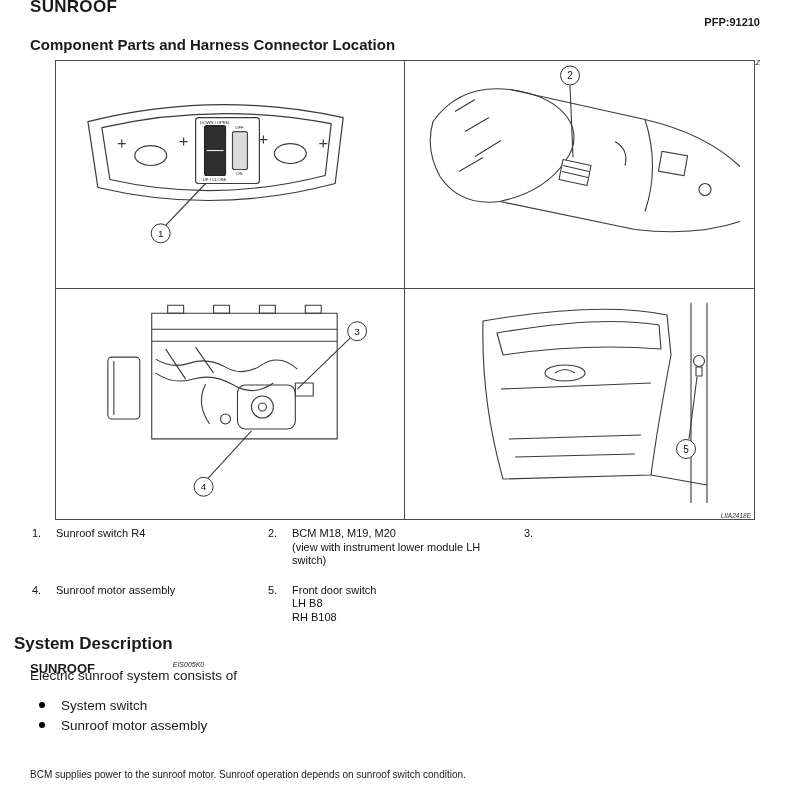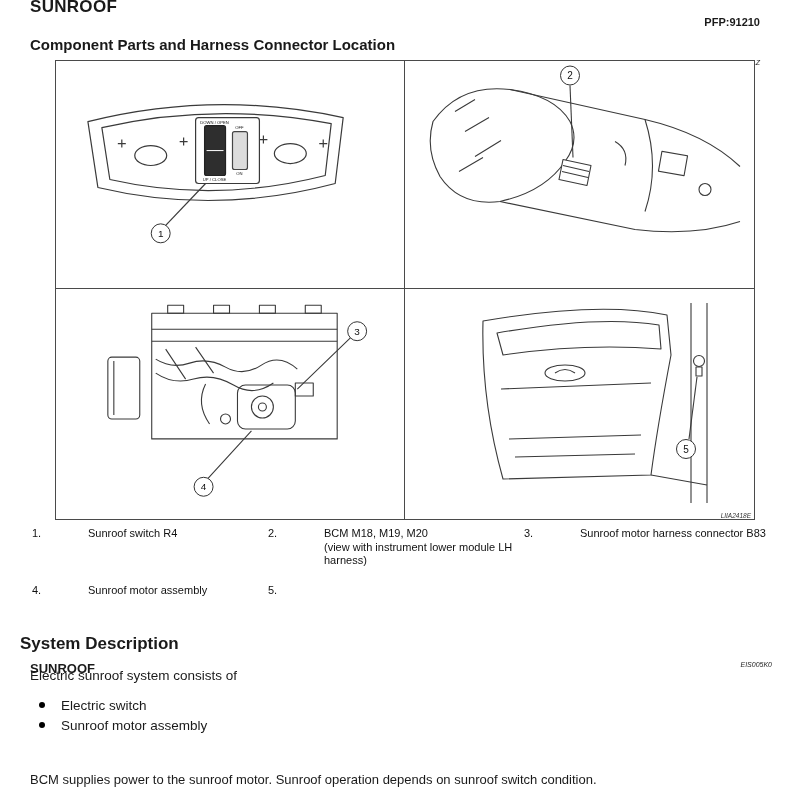"Sunroof switch R4" .legend-item .lines { margin-left: 32px -> none }
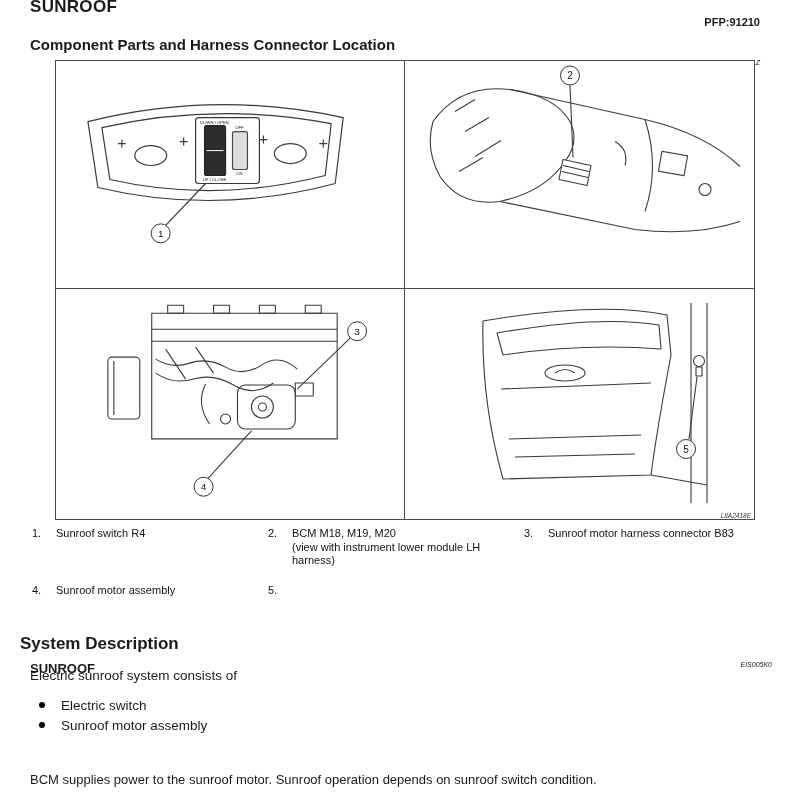"Sunroof motor harness connector B83" span.lines { html: <span> <span>Sunroof motor harness connector B83</span> </span> -> none }
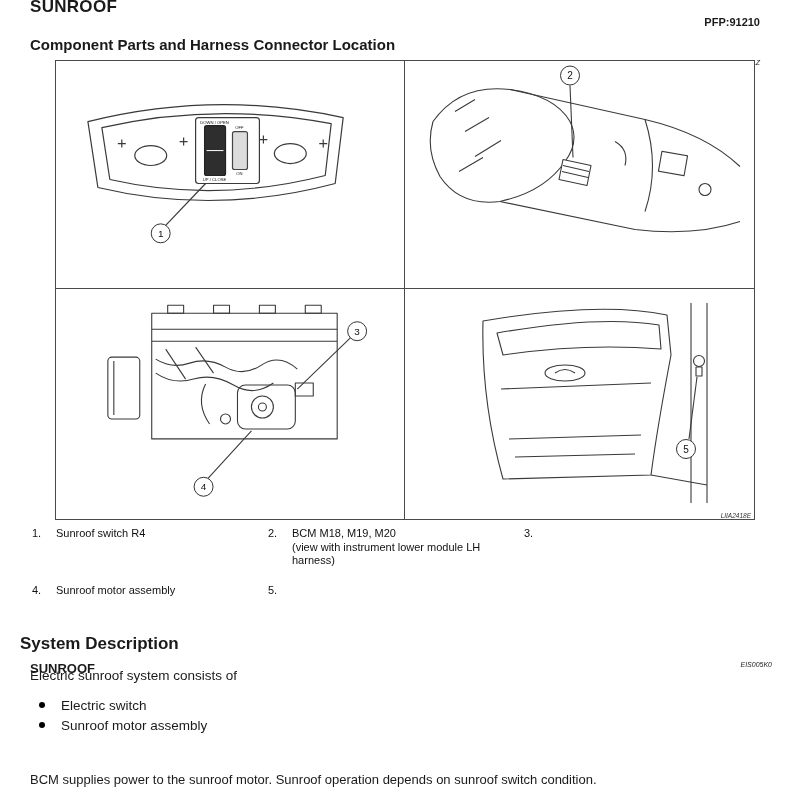"harness)" span { text: harness -> switch }
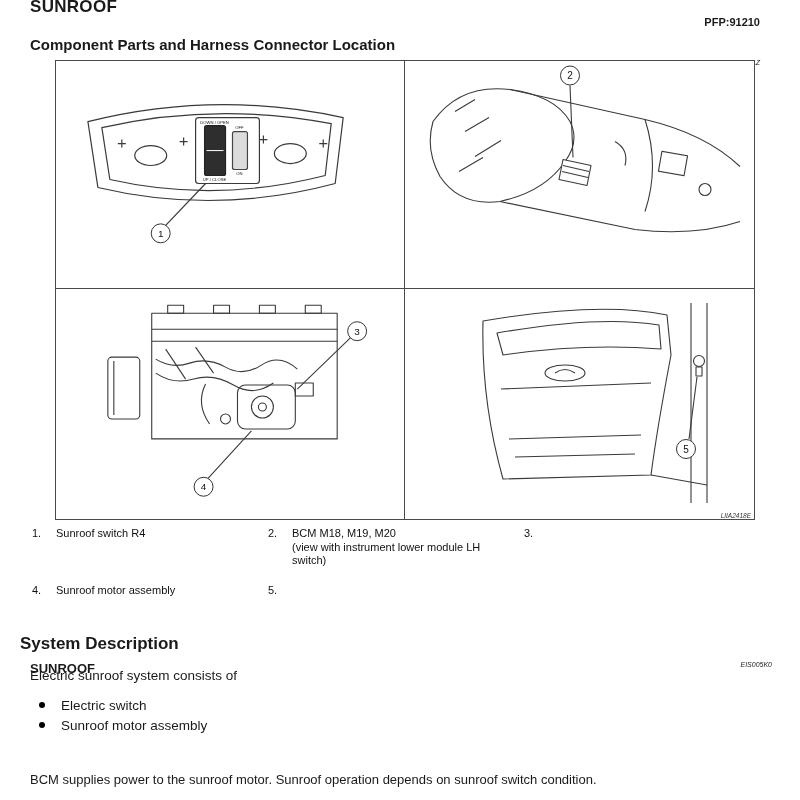"Front door switch" span.lines { html: none -> <span> <span>Front door switch</span> <span>LH B8</span> <span>RH B108</span> </span> }
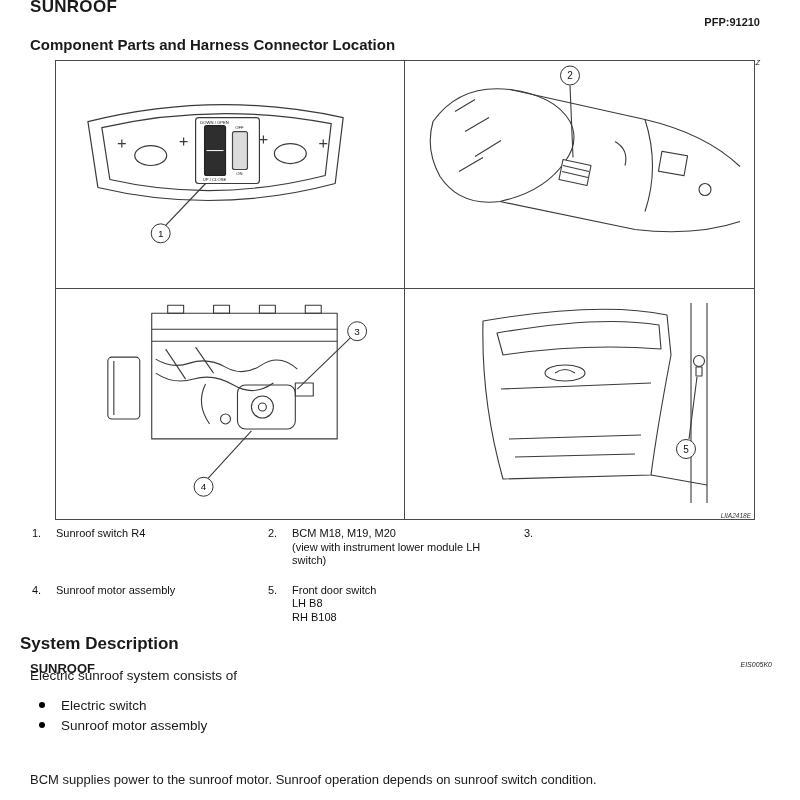"System Description" .sysdesc-row { justify-content: space-between -> flex-start; left: 20px -> 14px }
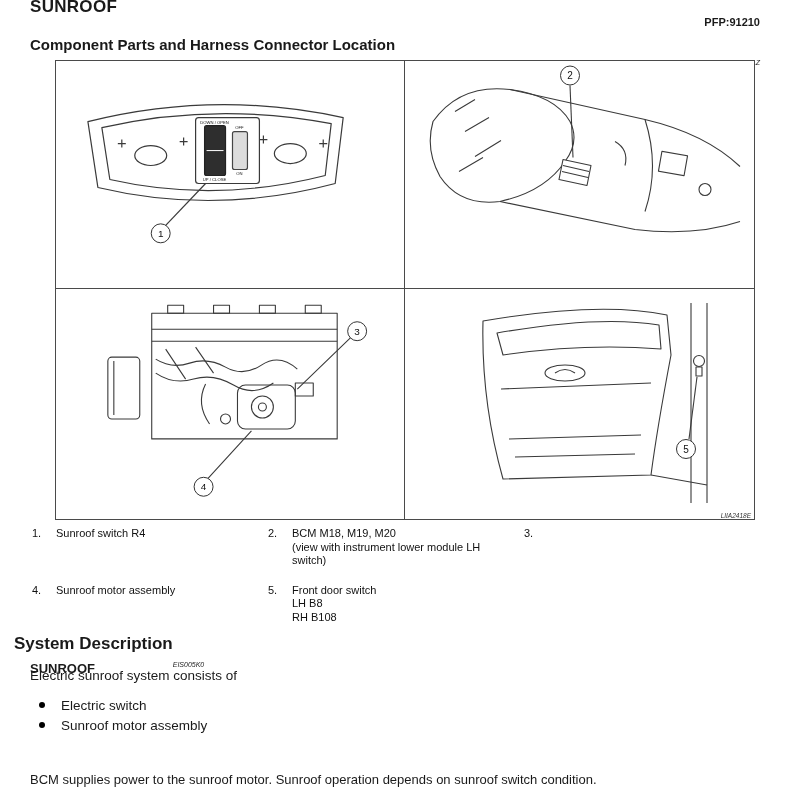"Electric switch" span { text: Electric -> System }
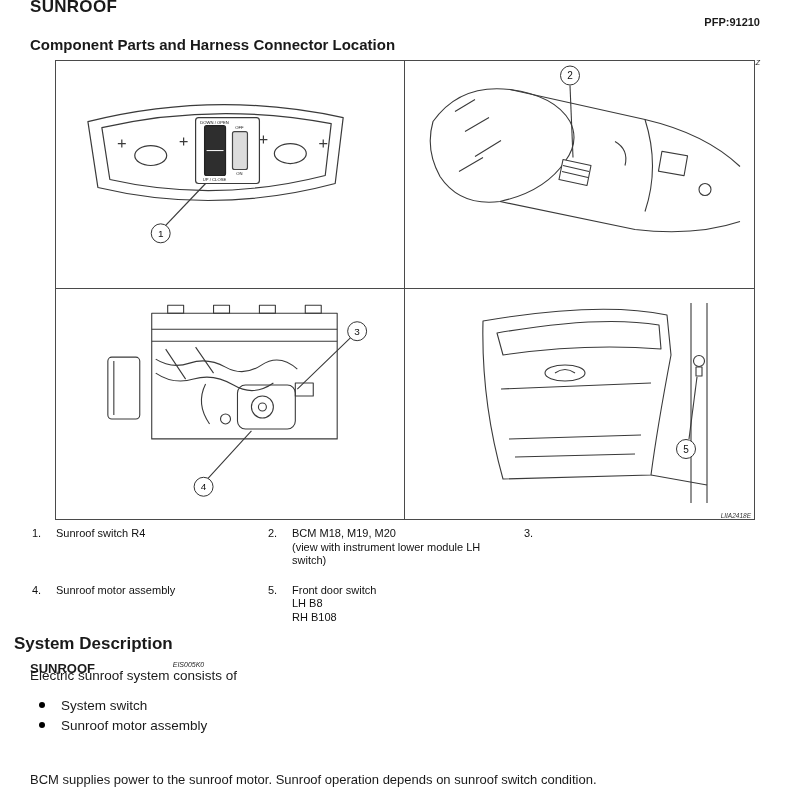"BCM supplies power to the" .body-text { font-size: 13px -> 10px }
